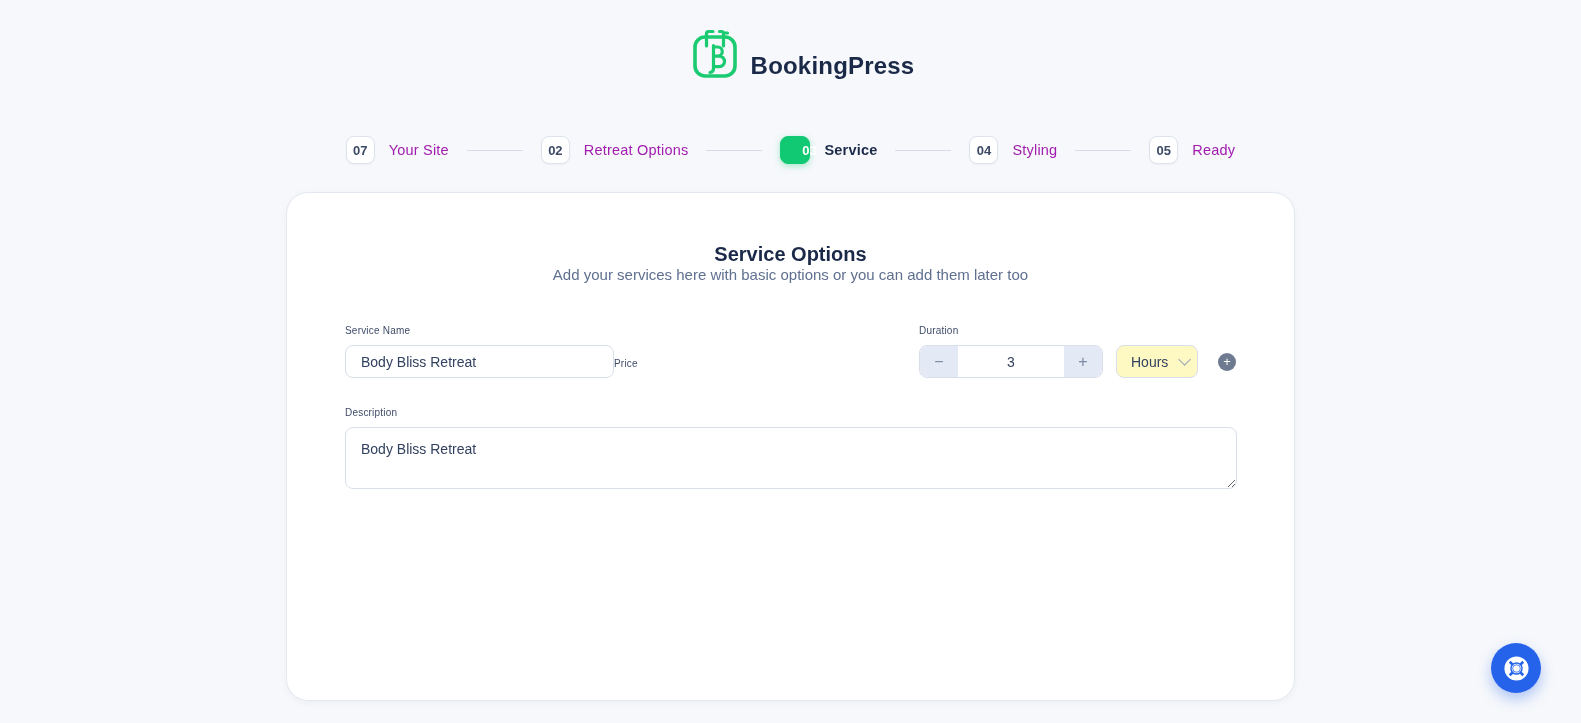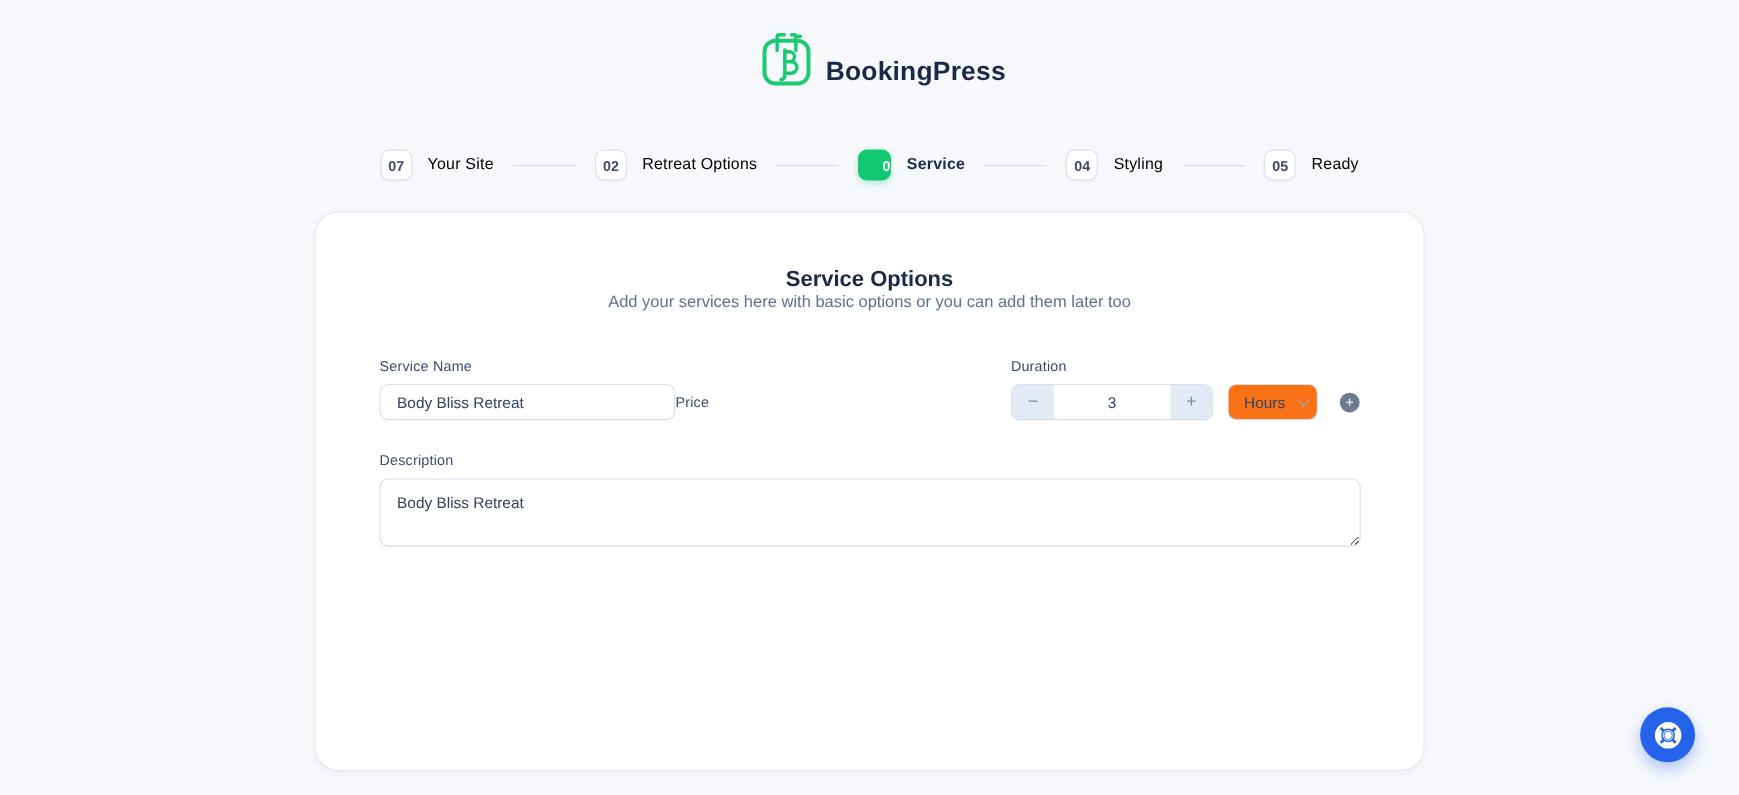"Your Site" .step-label { color: #000000 -> #a21caf }
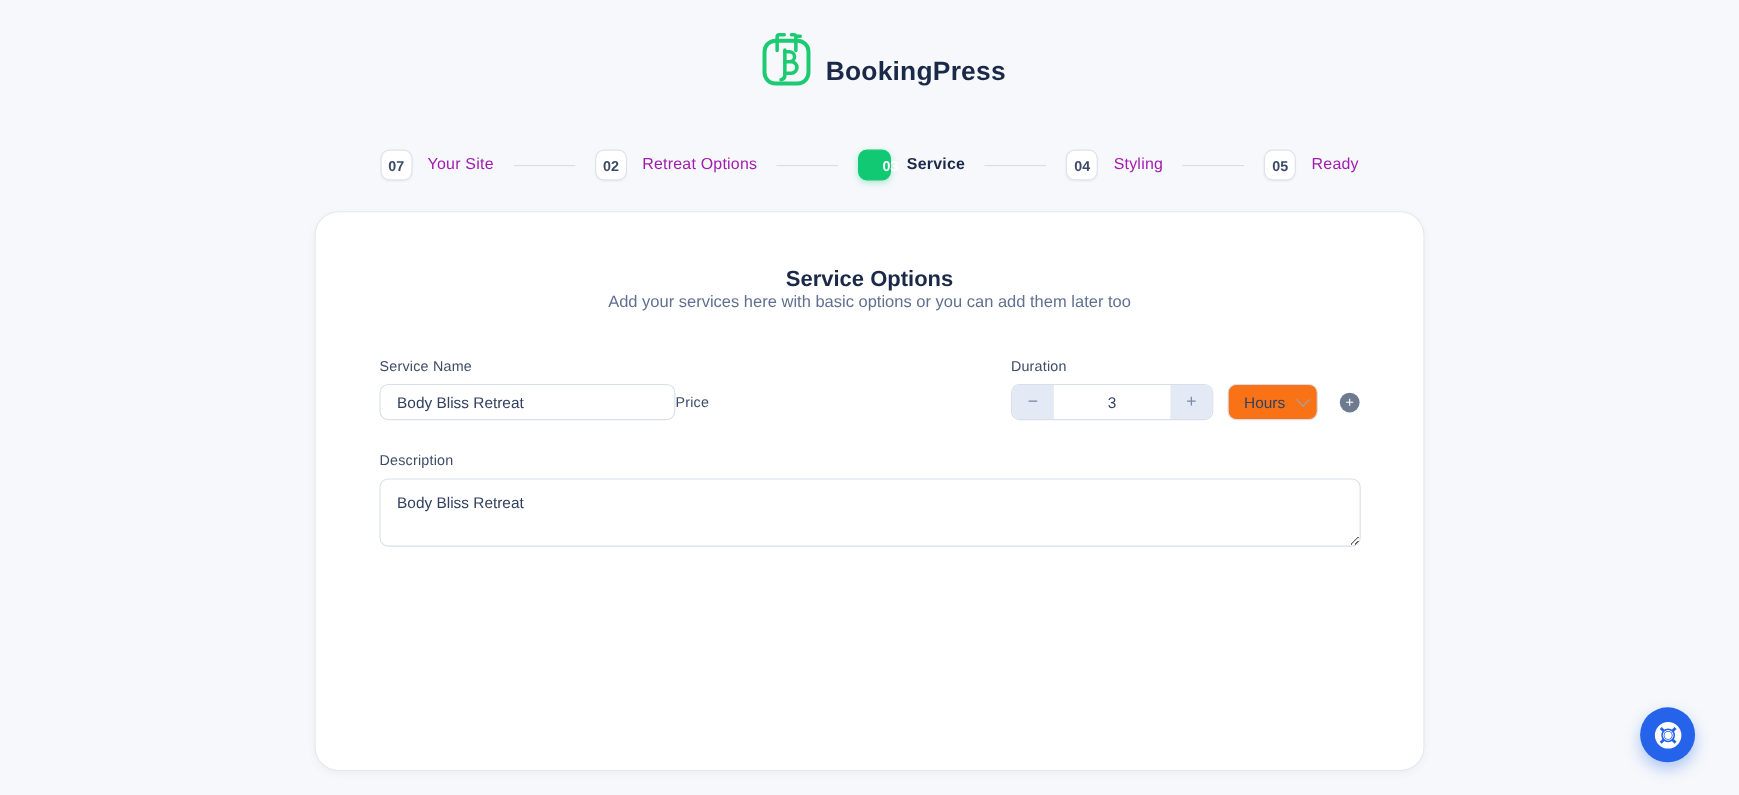"Service Name" .field-label { font-size: 13px -> 10px }
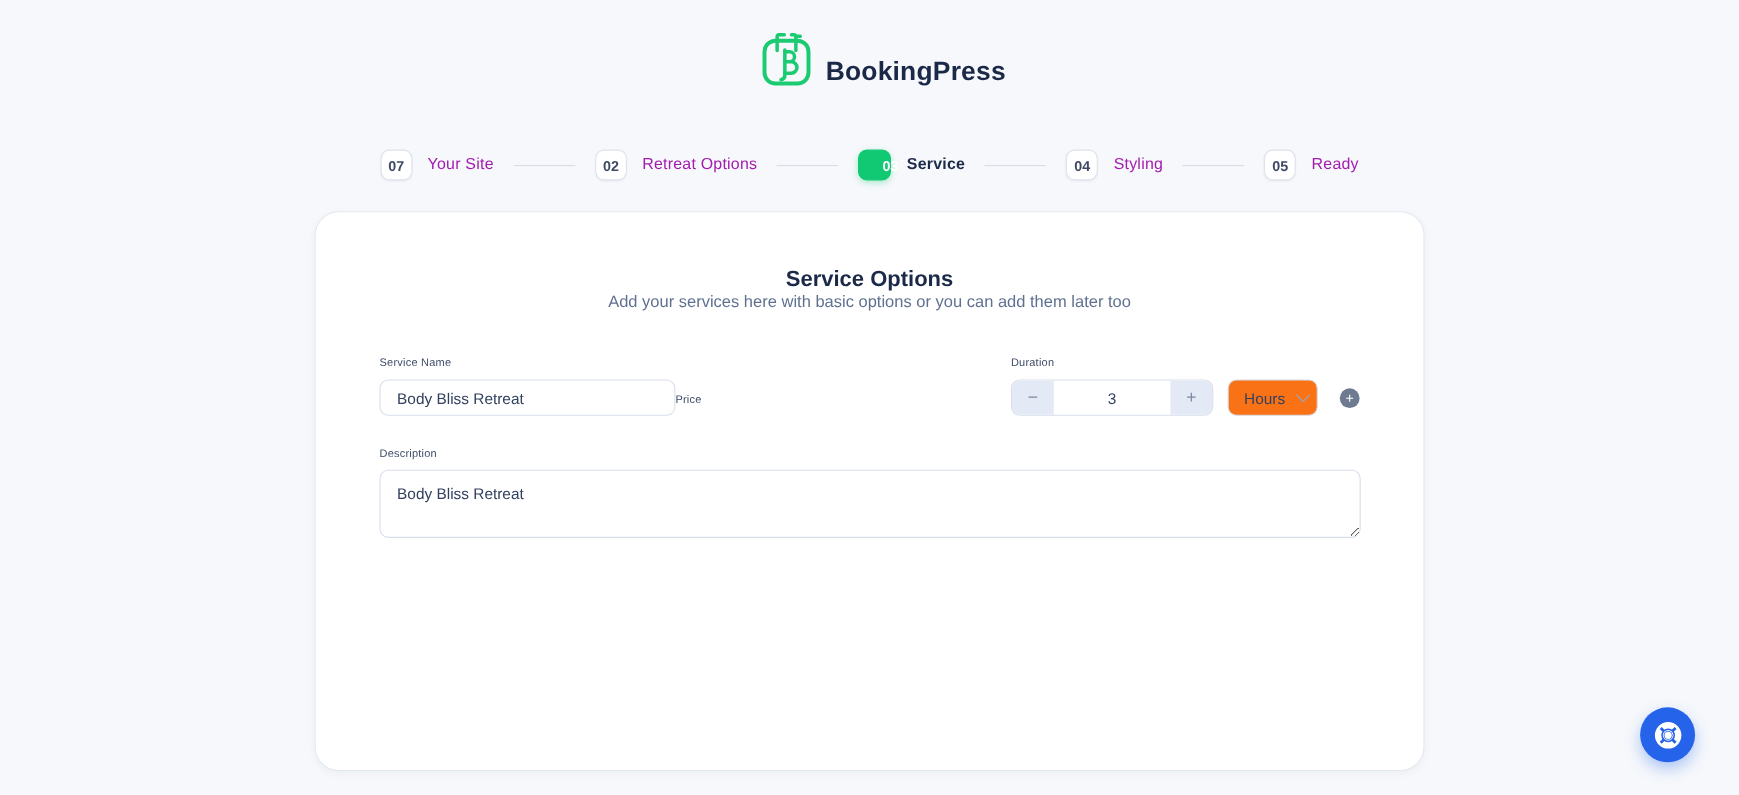"Hours" .unit-select { background: #f97316 -> #fef9c3 }
